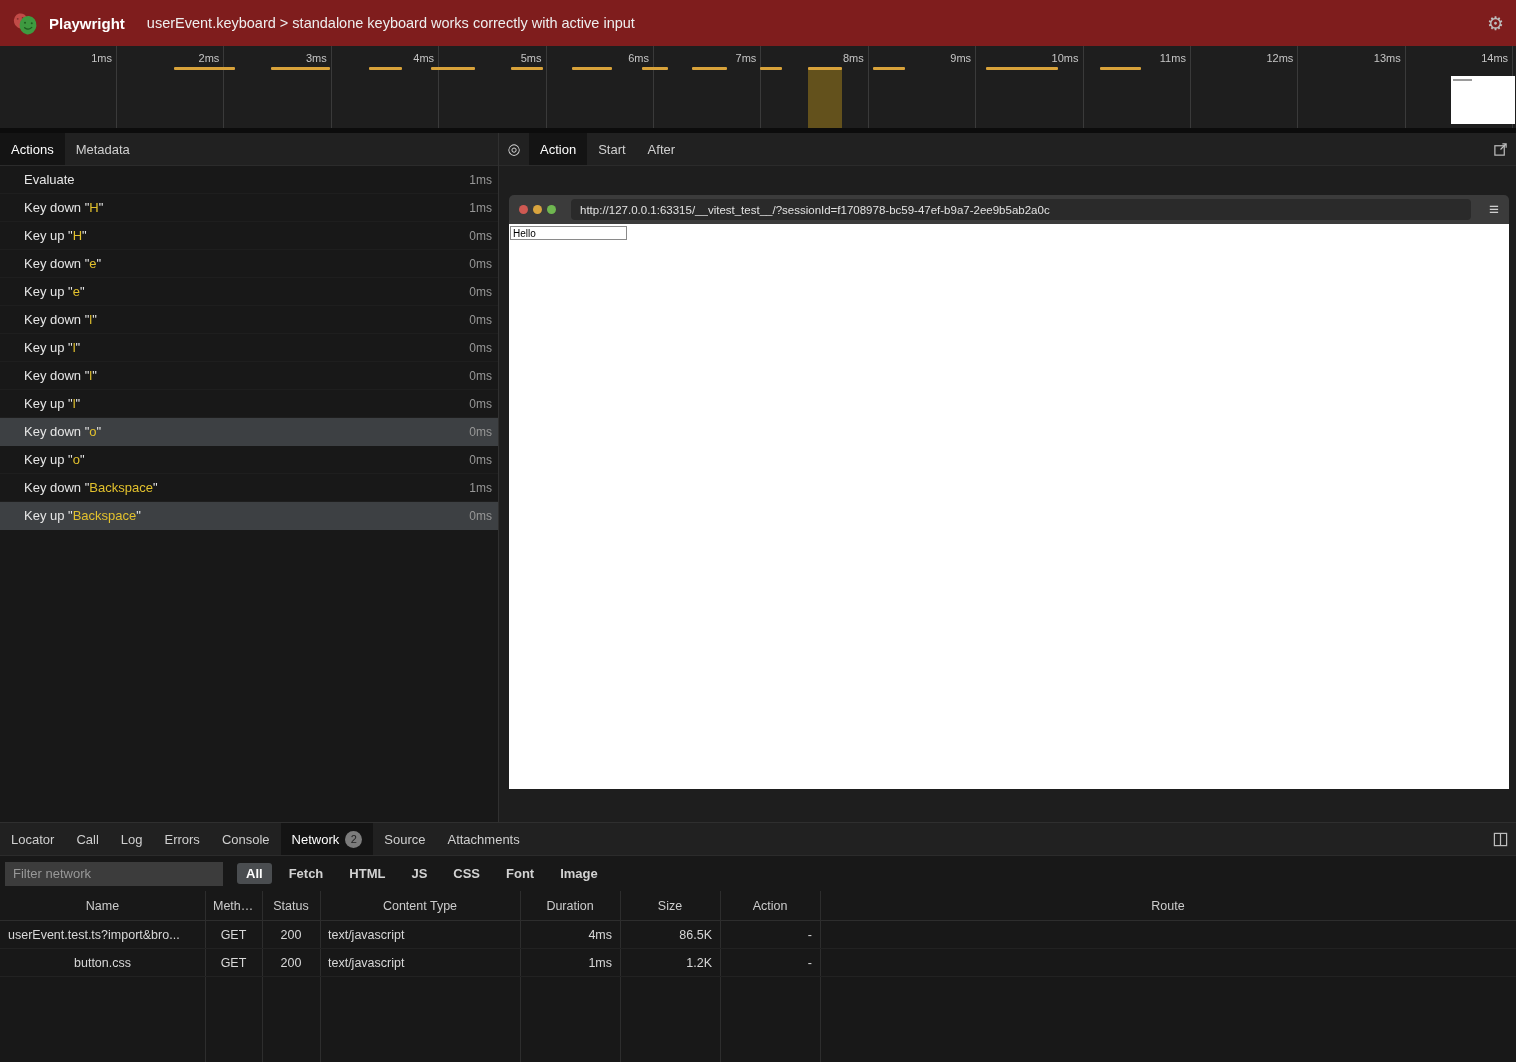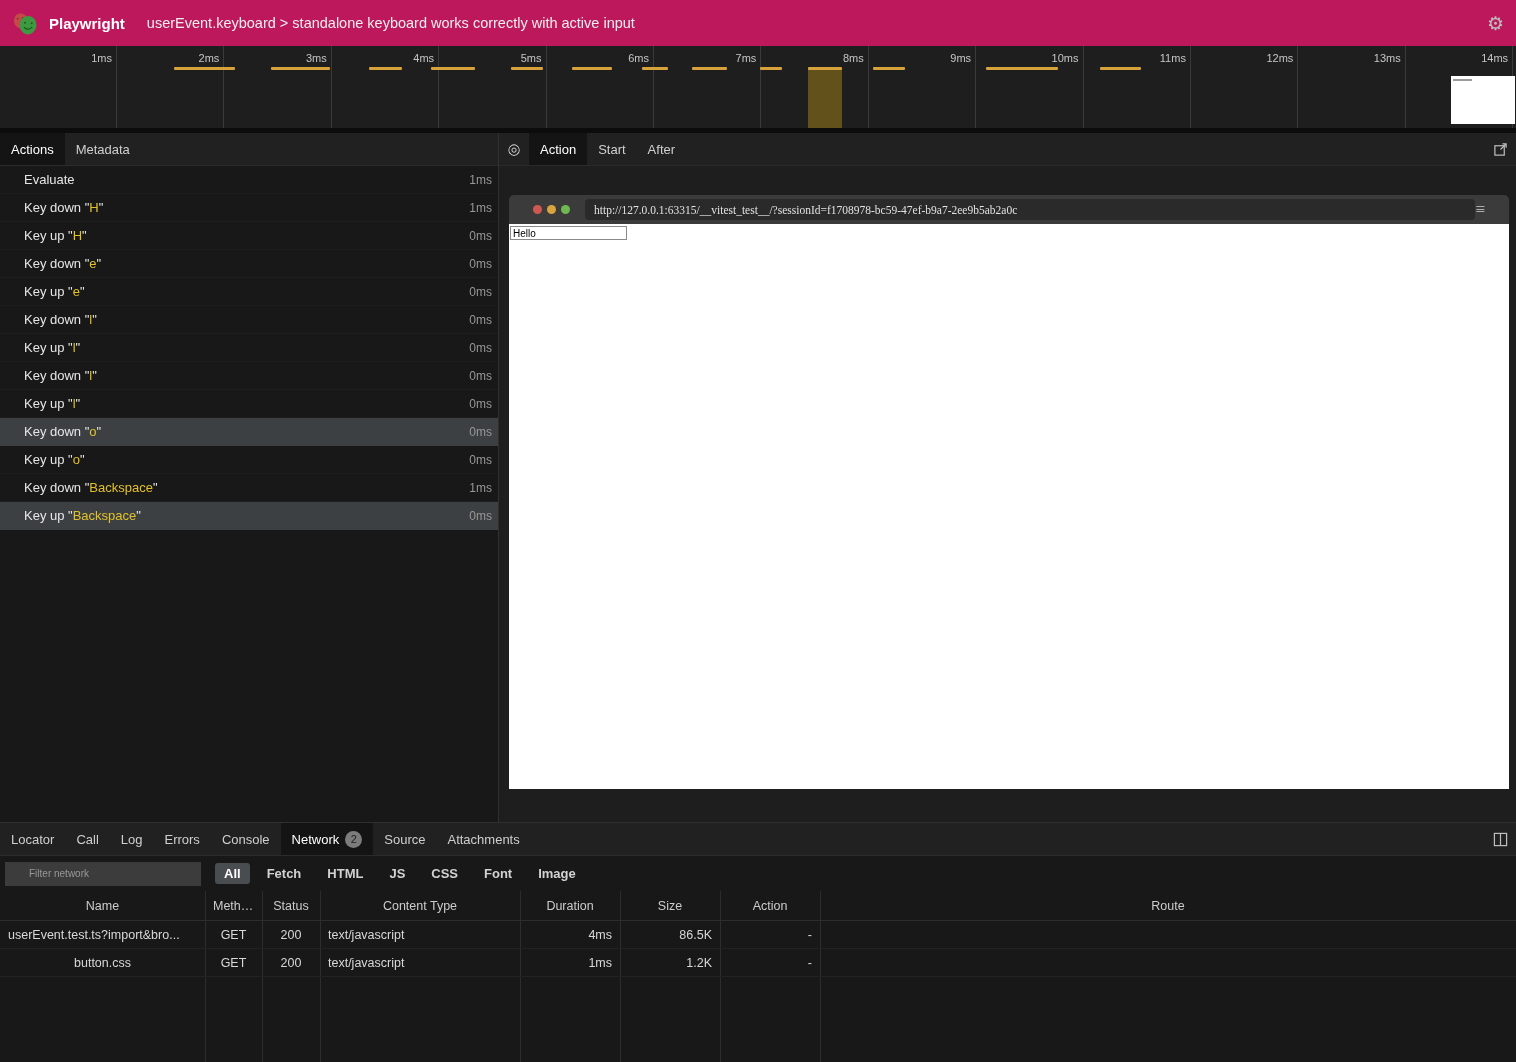"Playwright" .header { background: #be185d -> #7f1d1d }
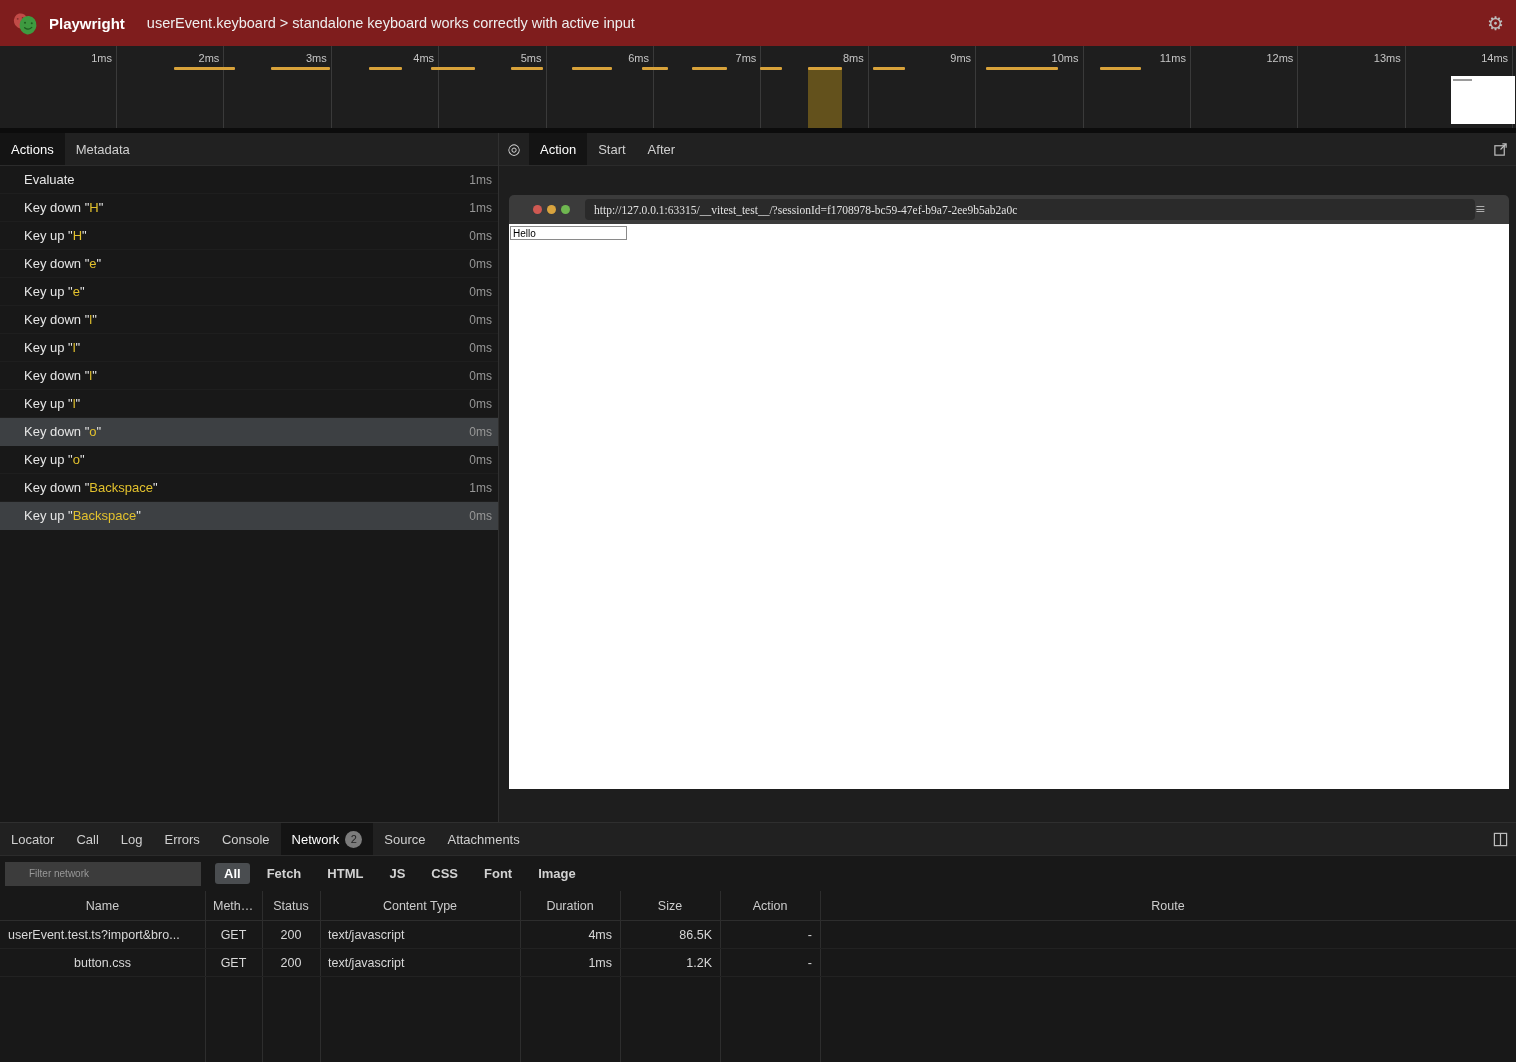"http://127.0.0.1:63315/__vitest_test__/?" .chrome-bar { font-family: Liberation Serif, serif -> none; padding: 0 24px -> 0 10px }
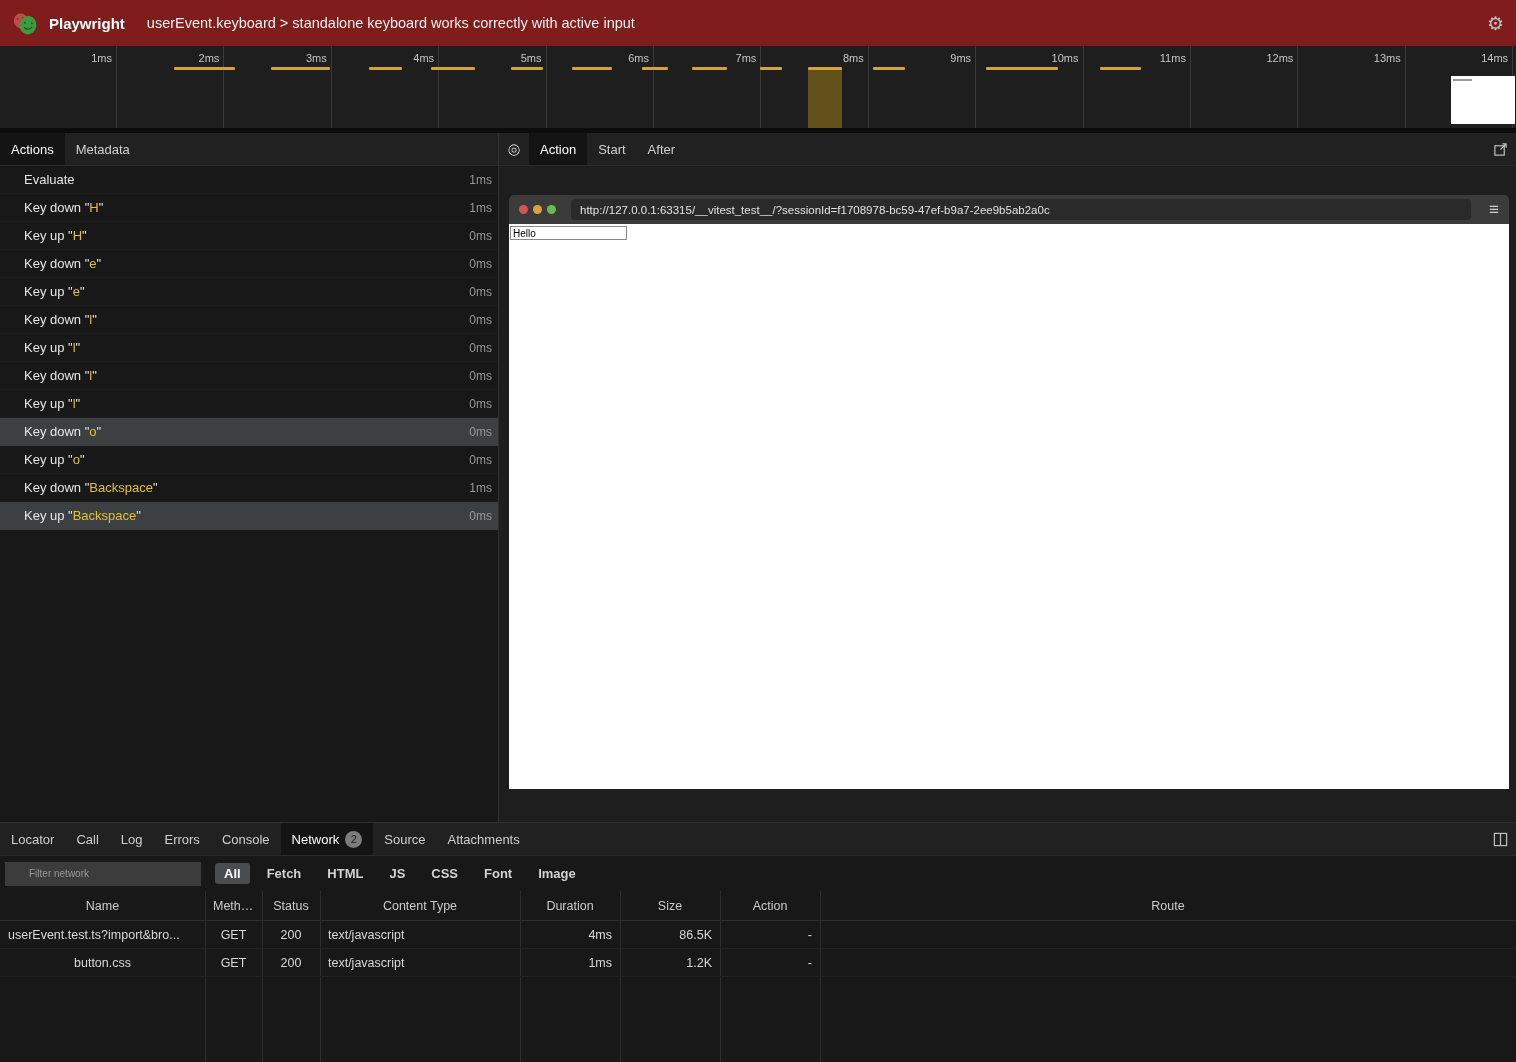"Filter network" .filter-input { font-size: 10px -> 13px; padding: 0 24px -> 0 8px; width: 196px -> 218px }
